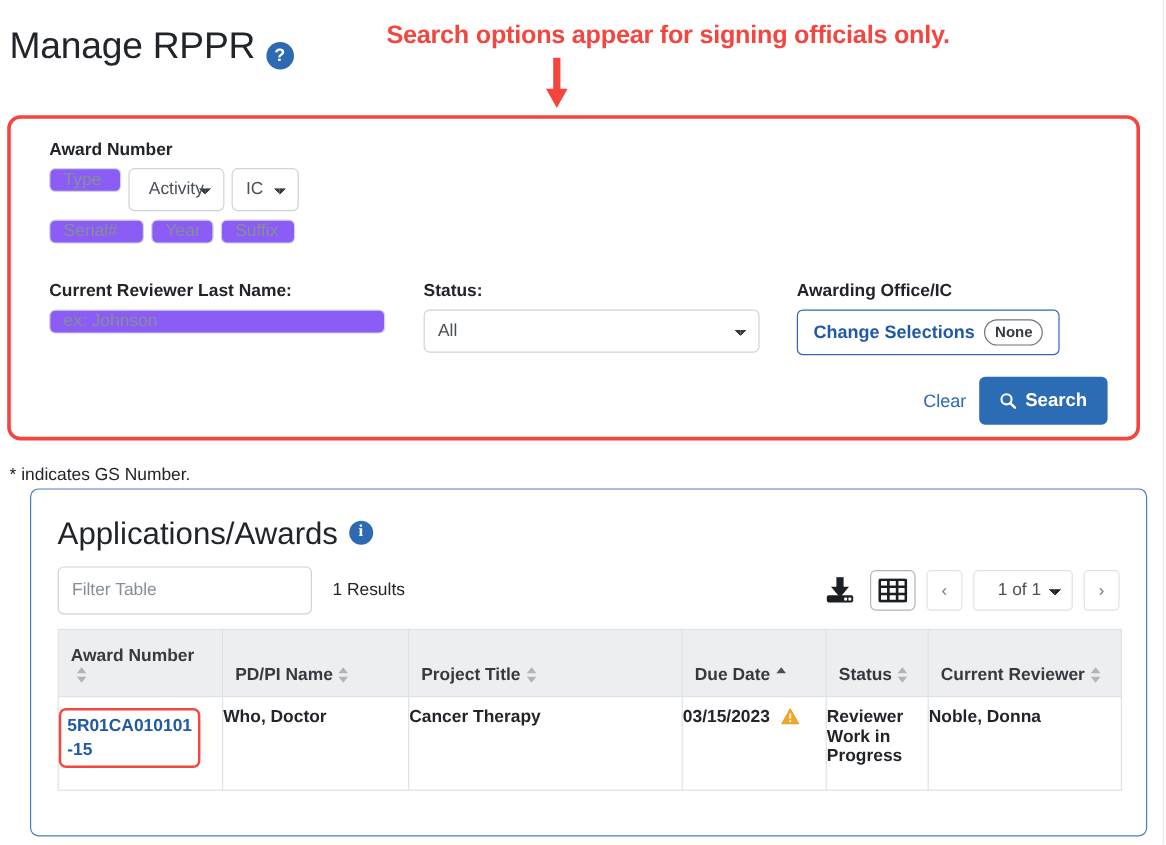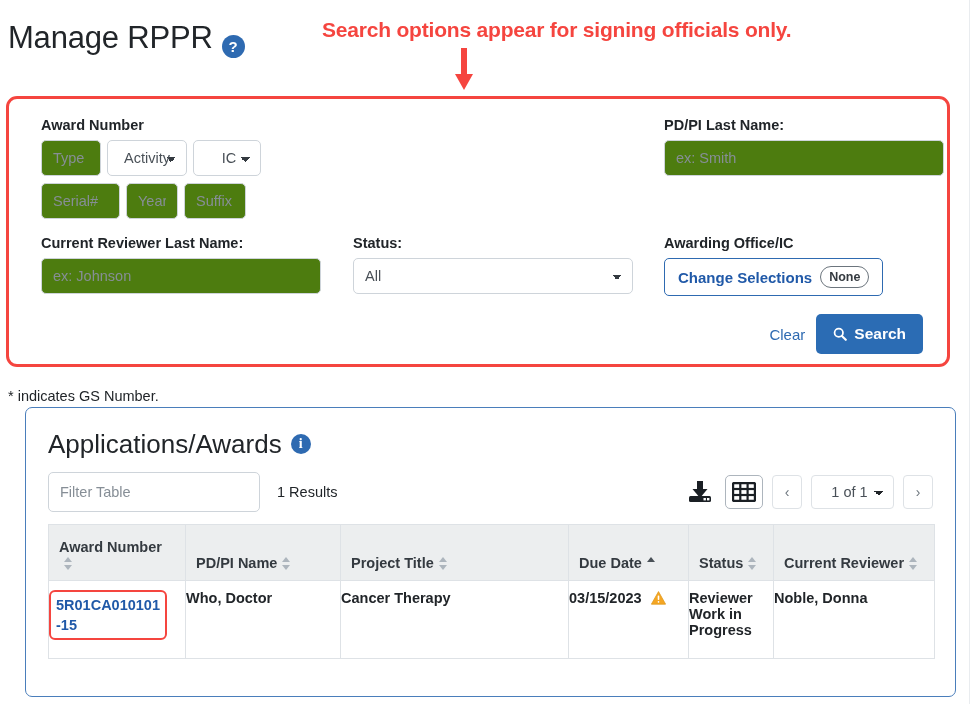"PD/PI Last Name:" div.col { html: <div> <div>PD/PI Last Name:</div> <input> </div> -> none }
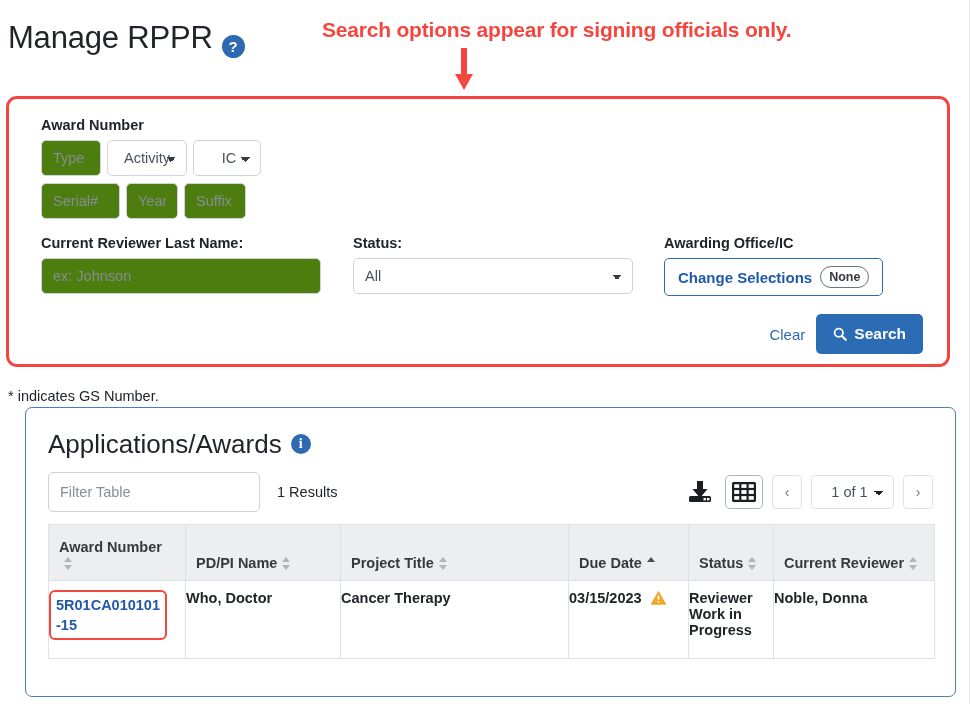"Type" .txt-input { background: #4d7c0f -> #8b5cf6; height: 36px -> 20px }
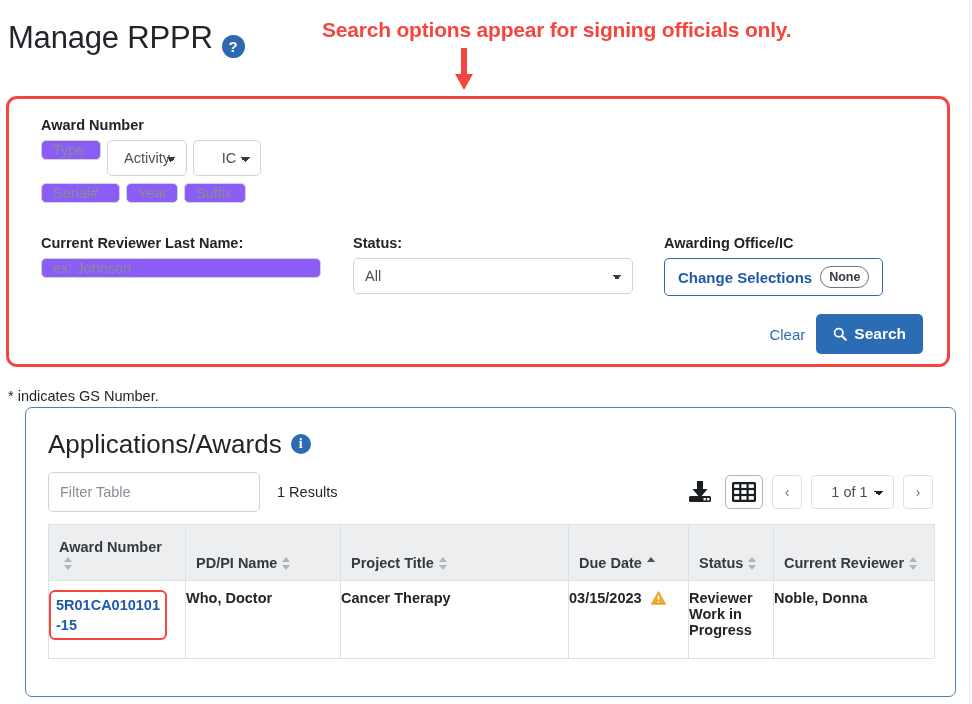"IC" #award-ic { text-align: center -> none; width: 68px -> 56px }
